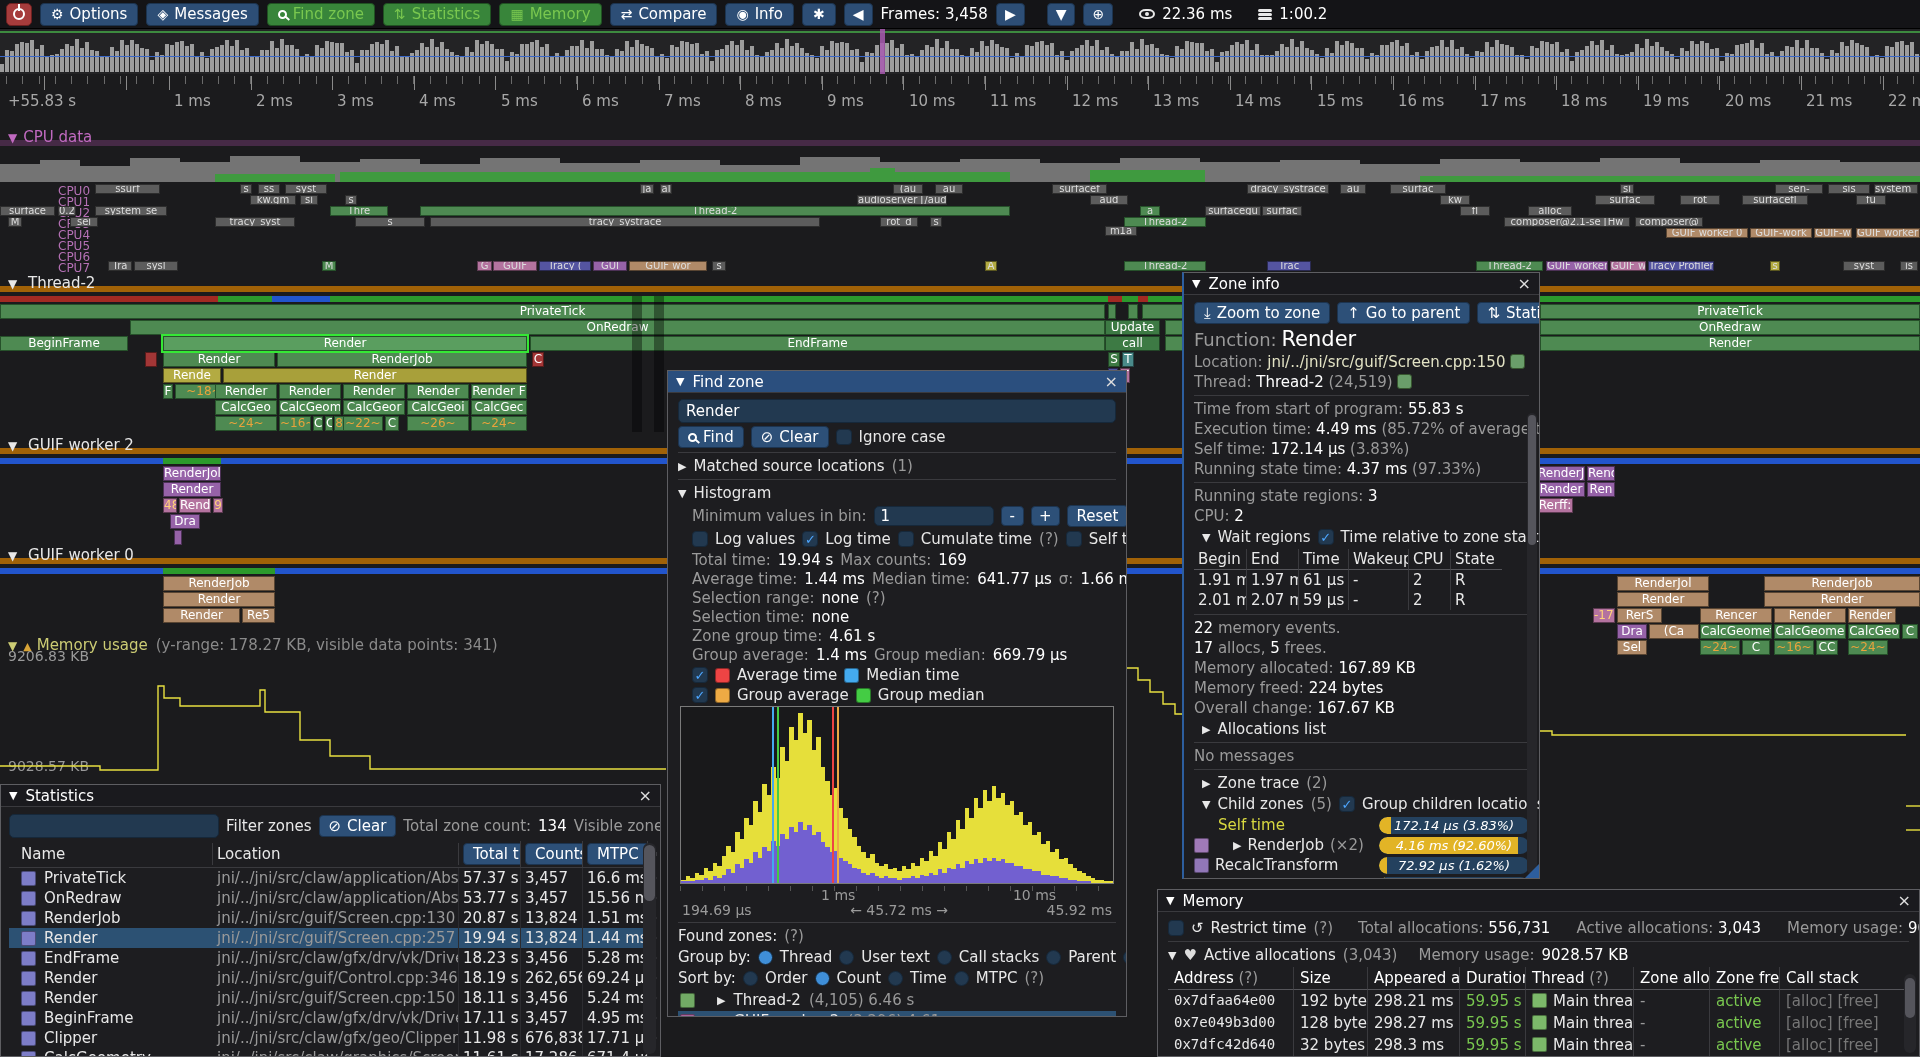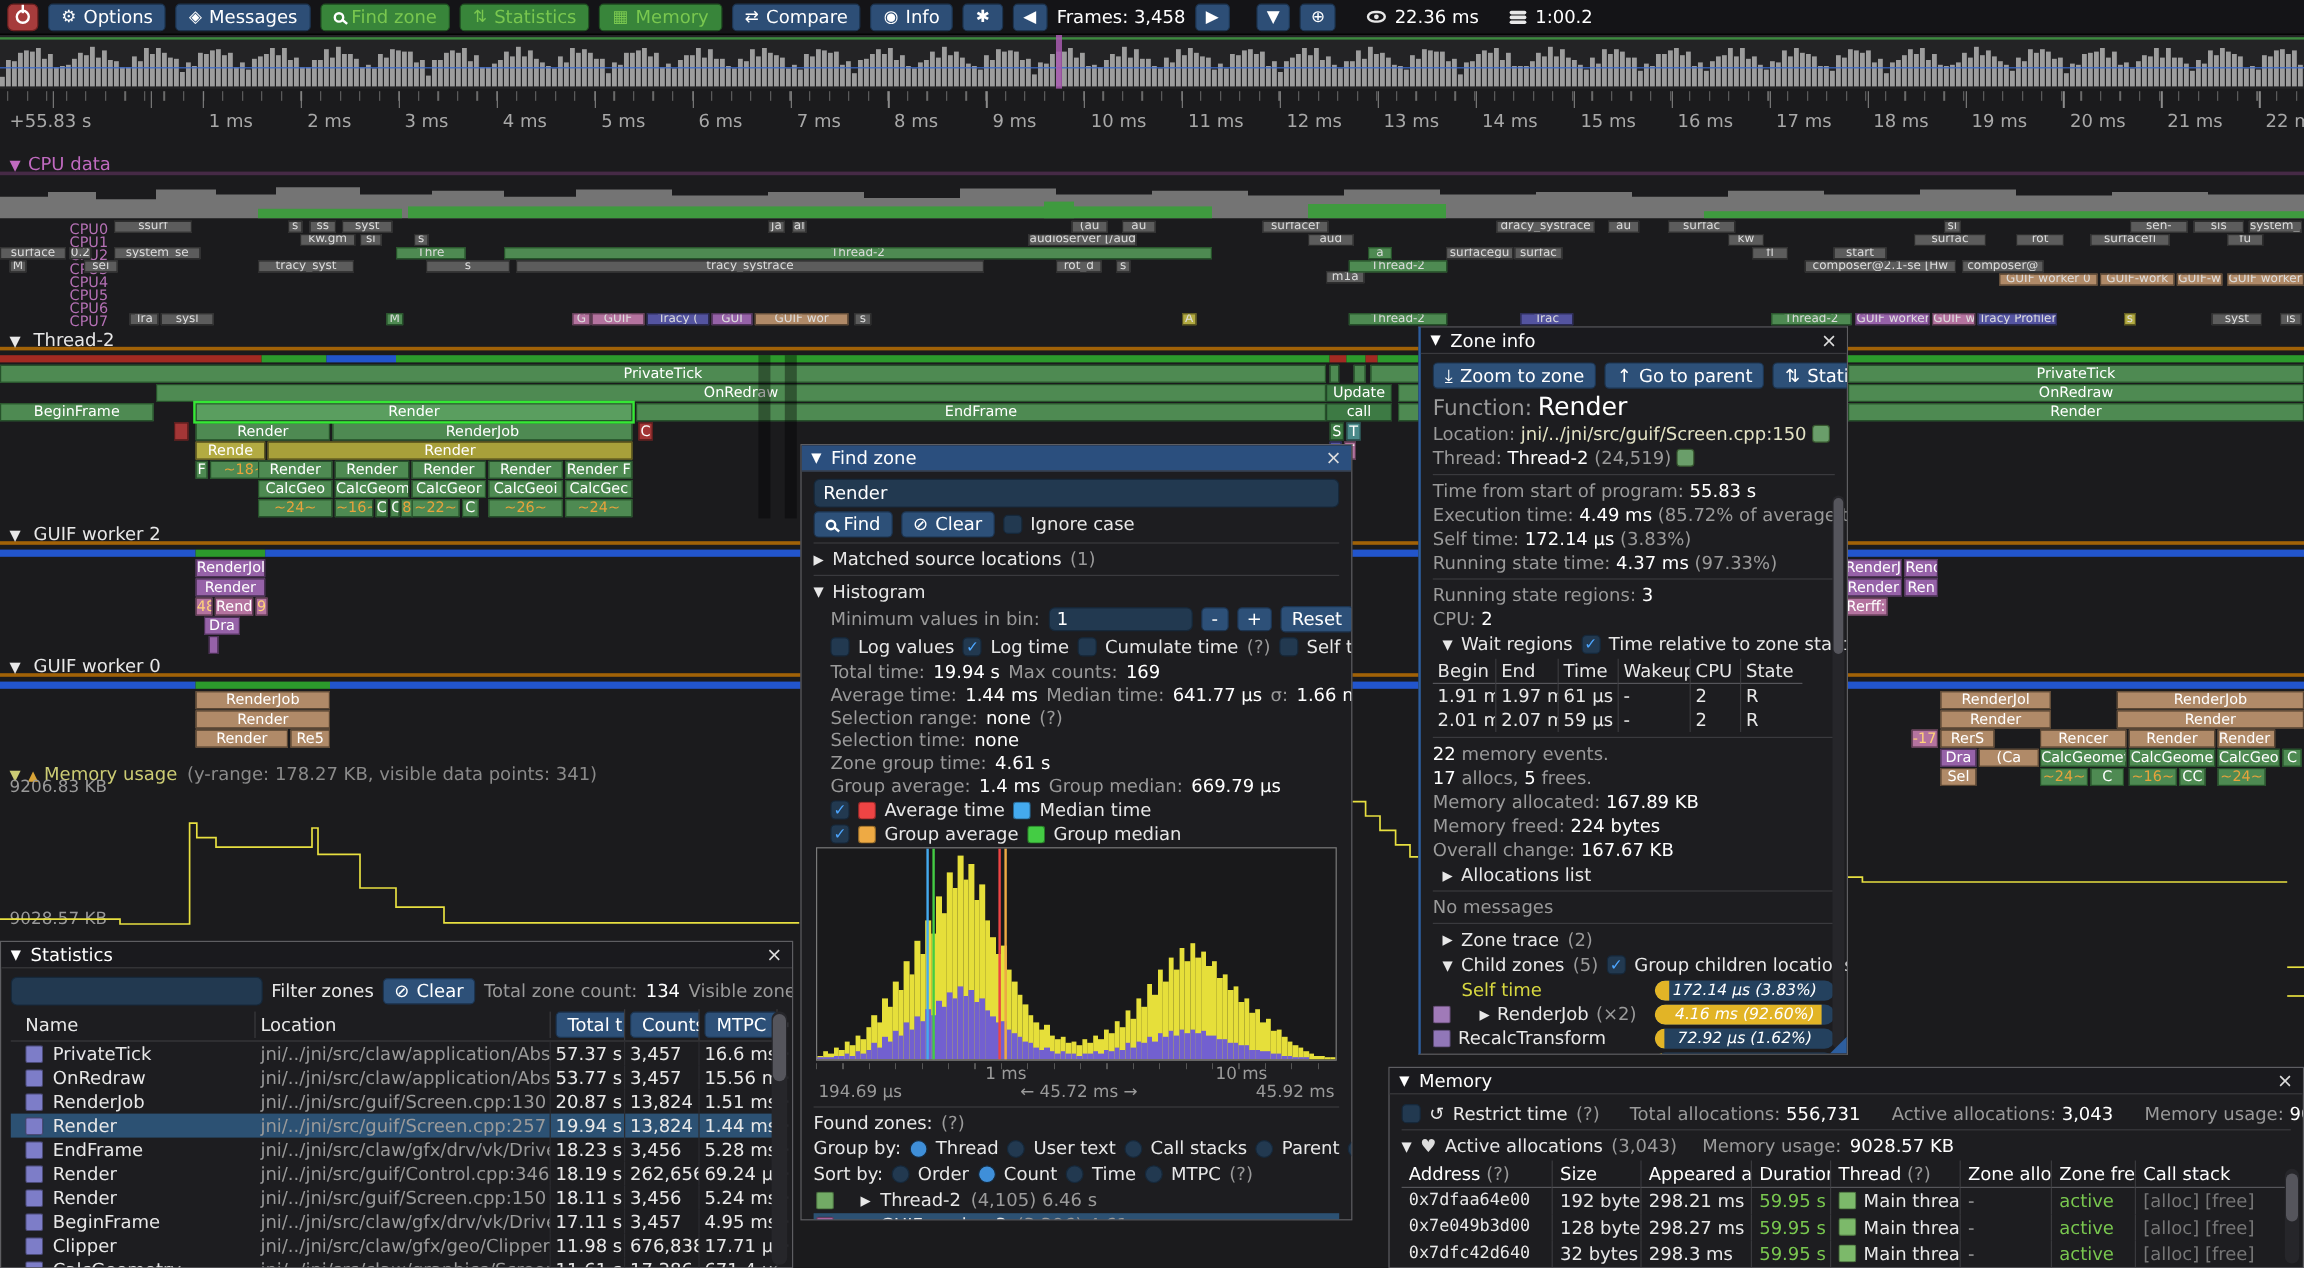"▼ CPU data" .sechead { border-bottom: 3px solid #a16207 -> 6px solid #a16207 }
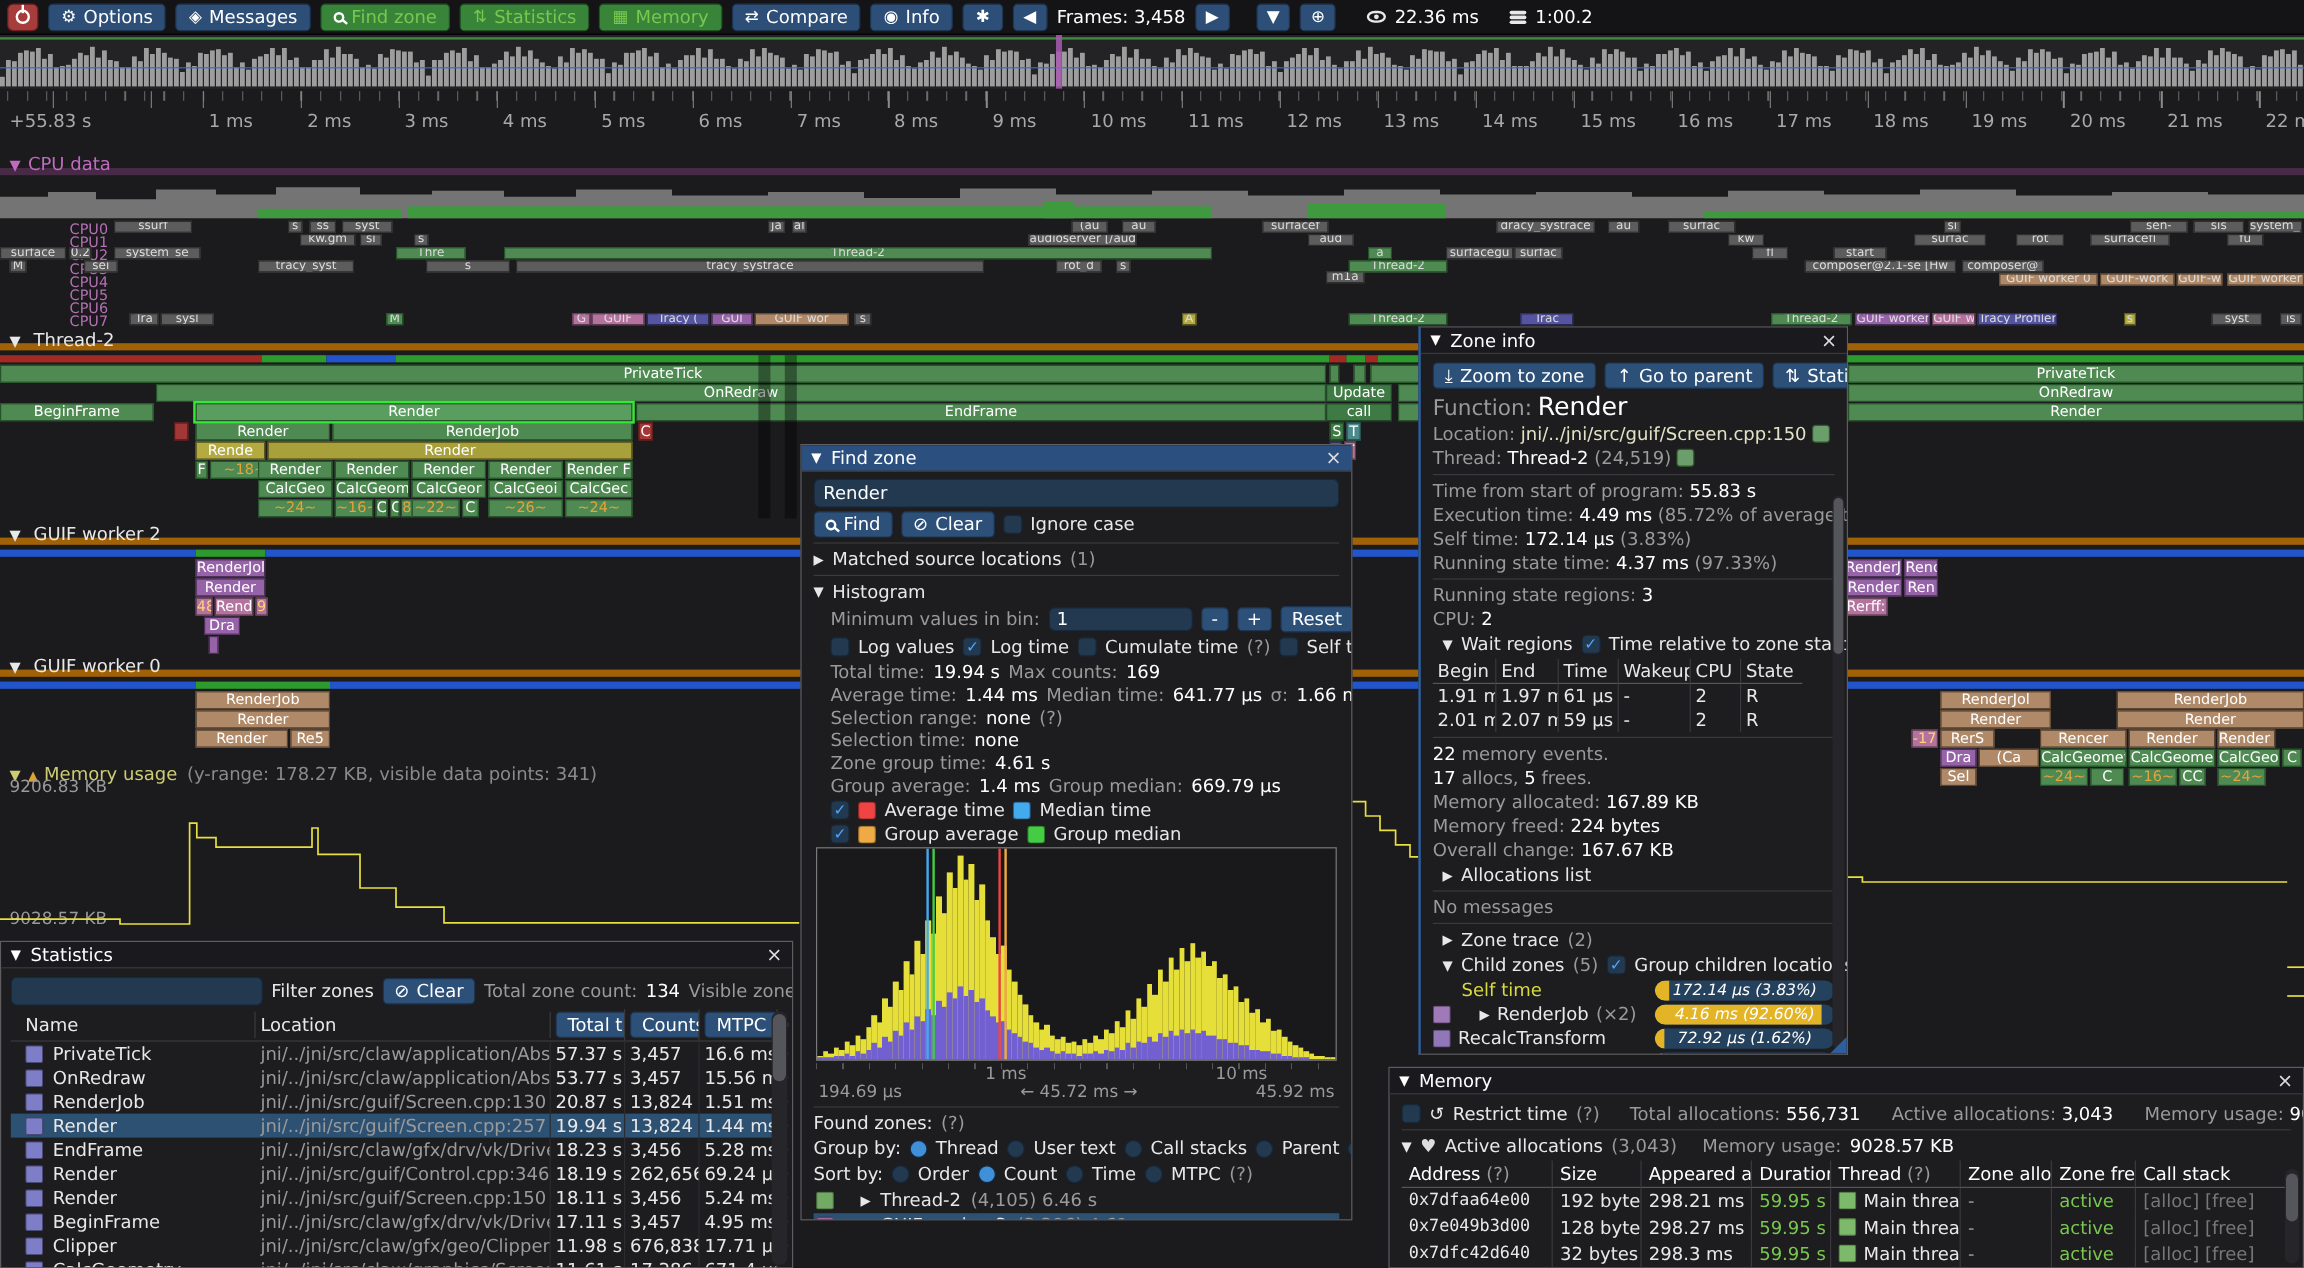"start" div.z { text: start -> alloc }
